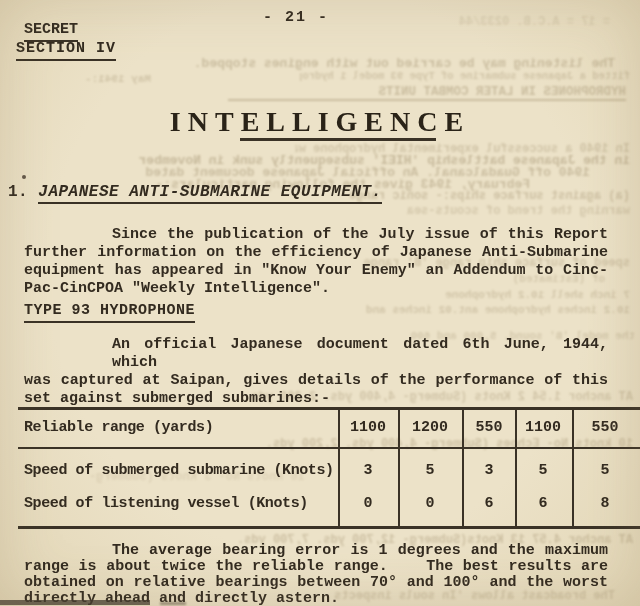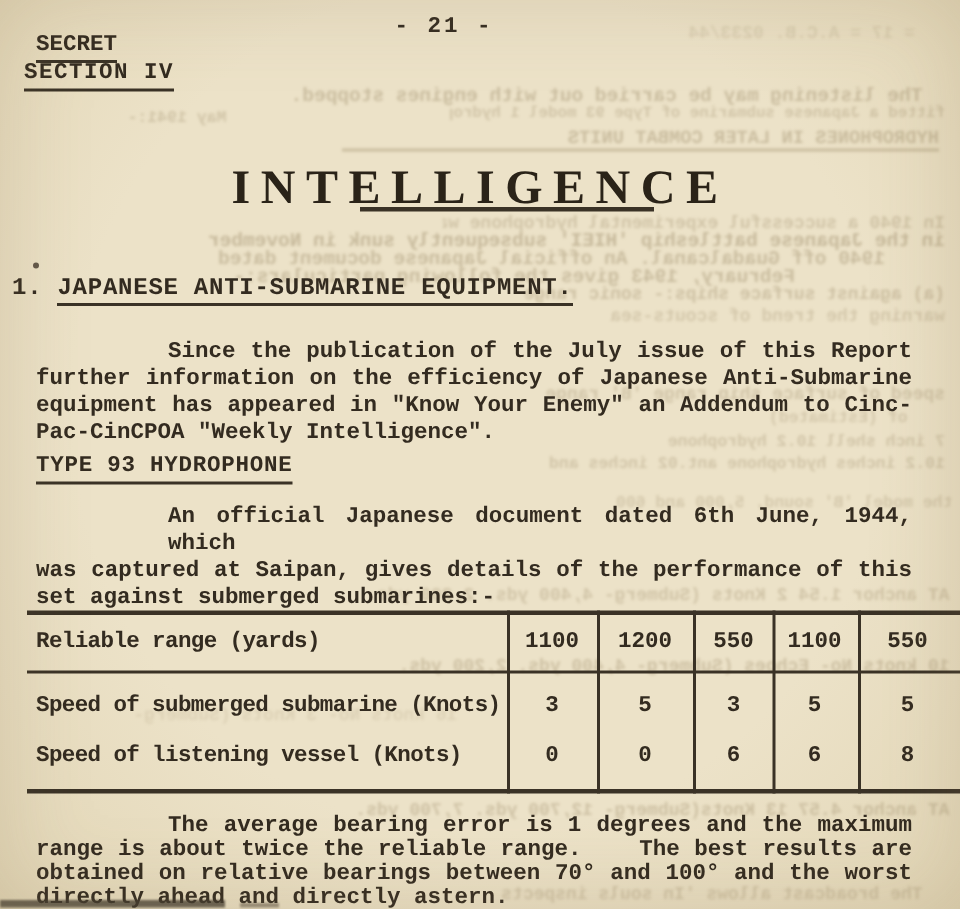"INTELLIGENCE" .doc-title { font-size: 32px -> 28px }
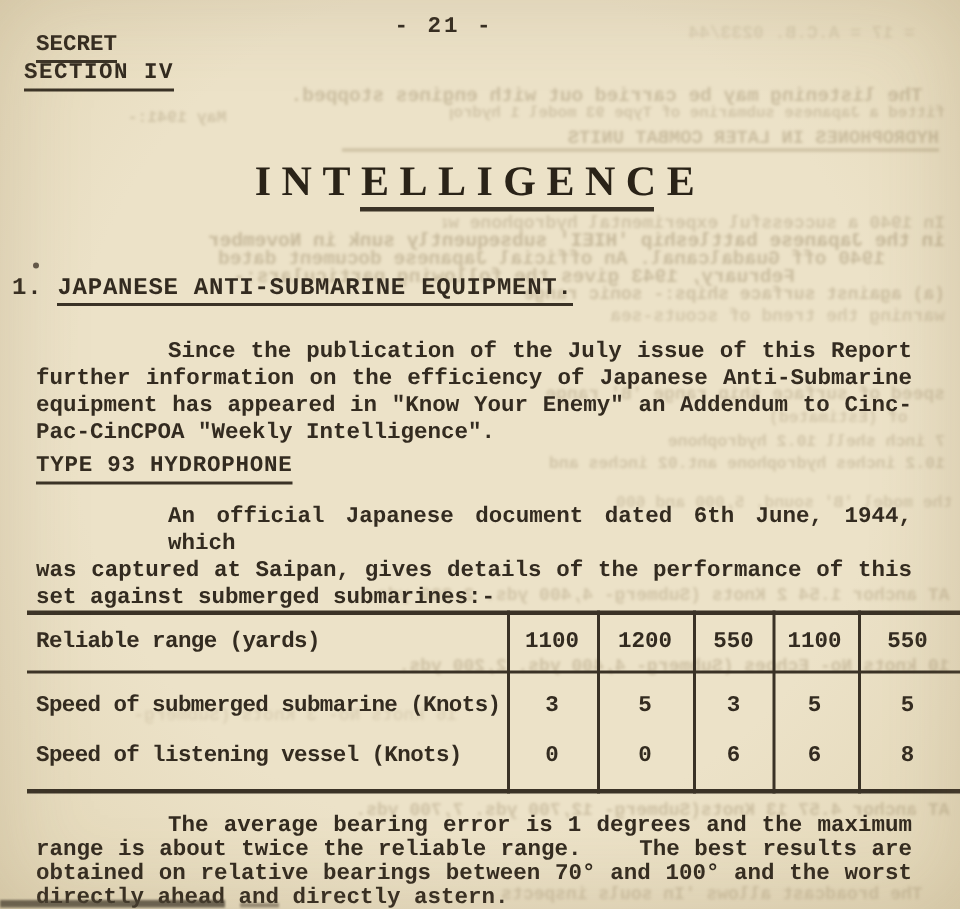"JAPANESE ANTI-SUBMARINE EQUIPMENT." .h1 .u2 { font-style: none -> italic }
